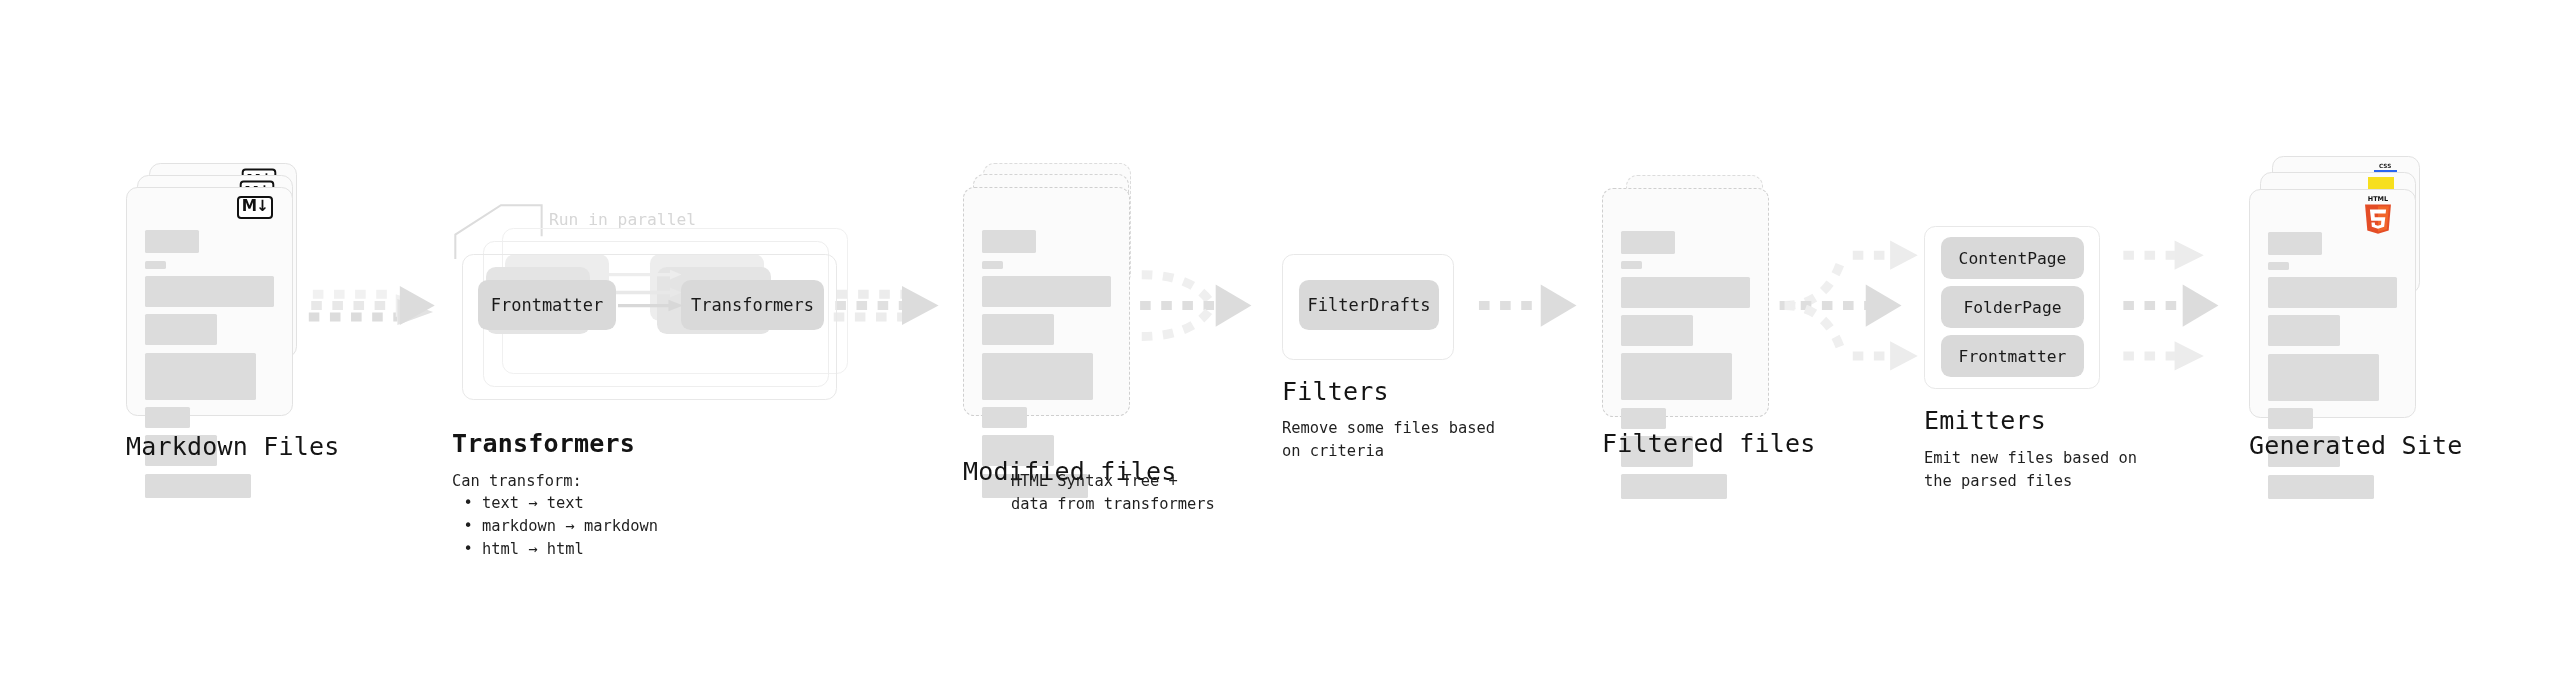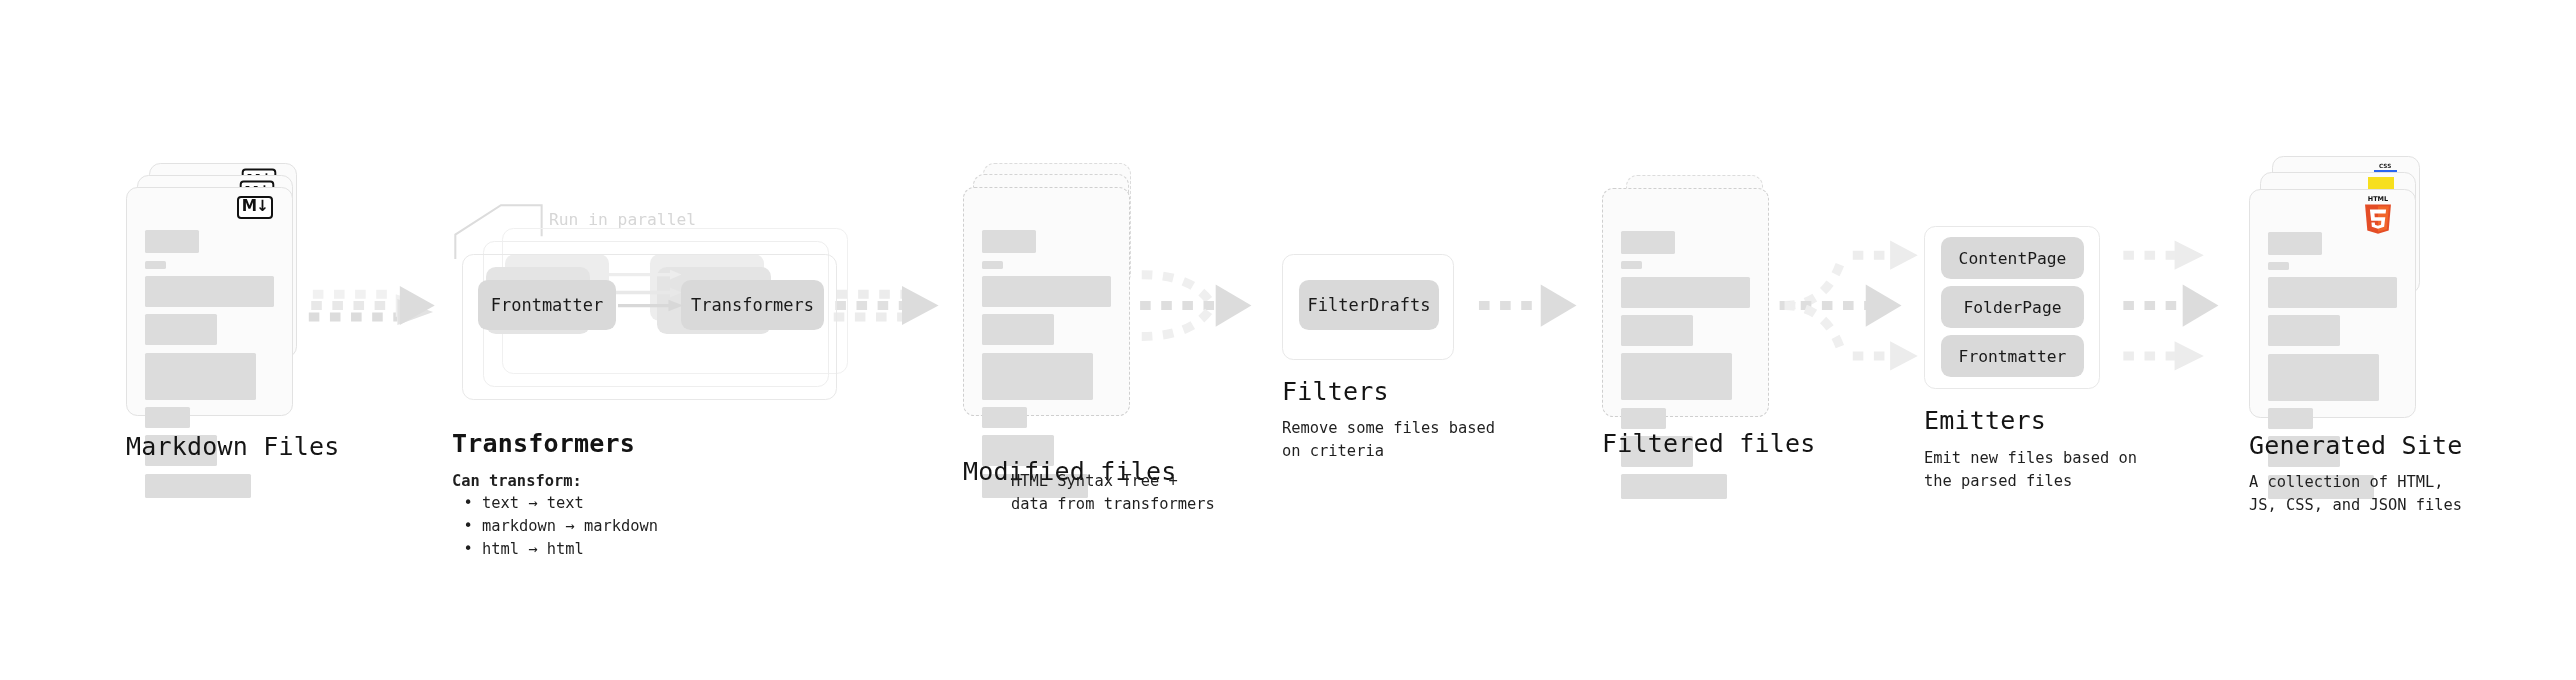"Can transform:" div.sub { font-weight: bold -> none }
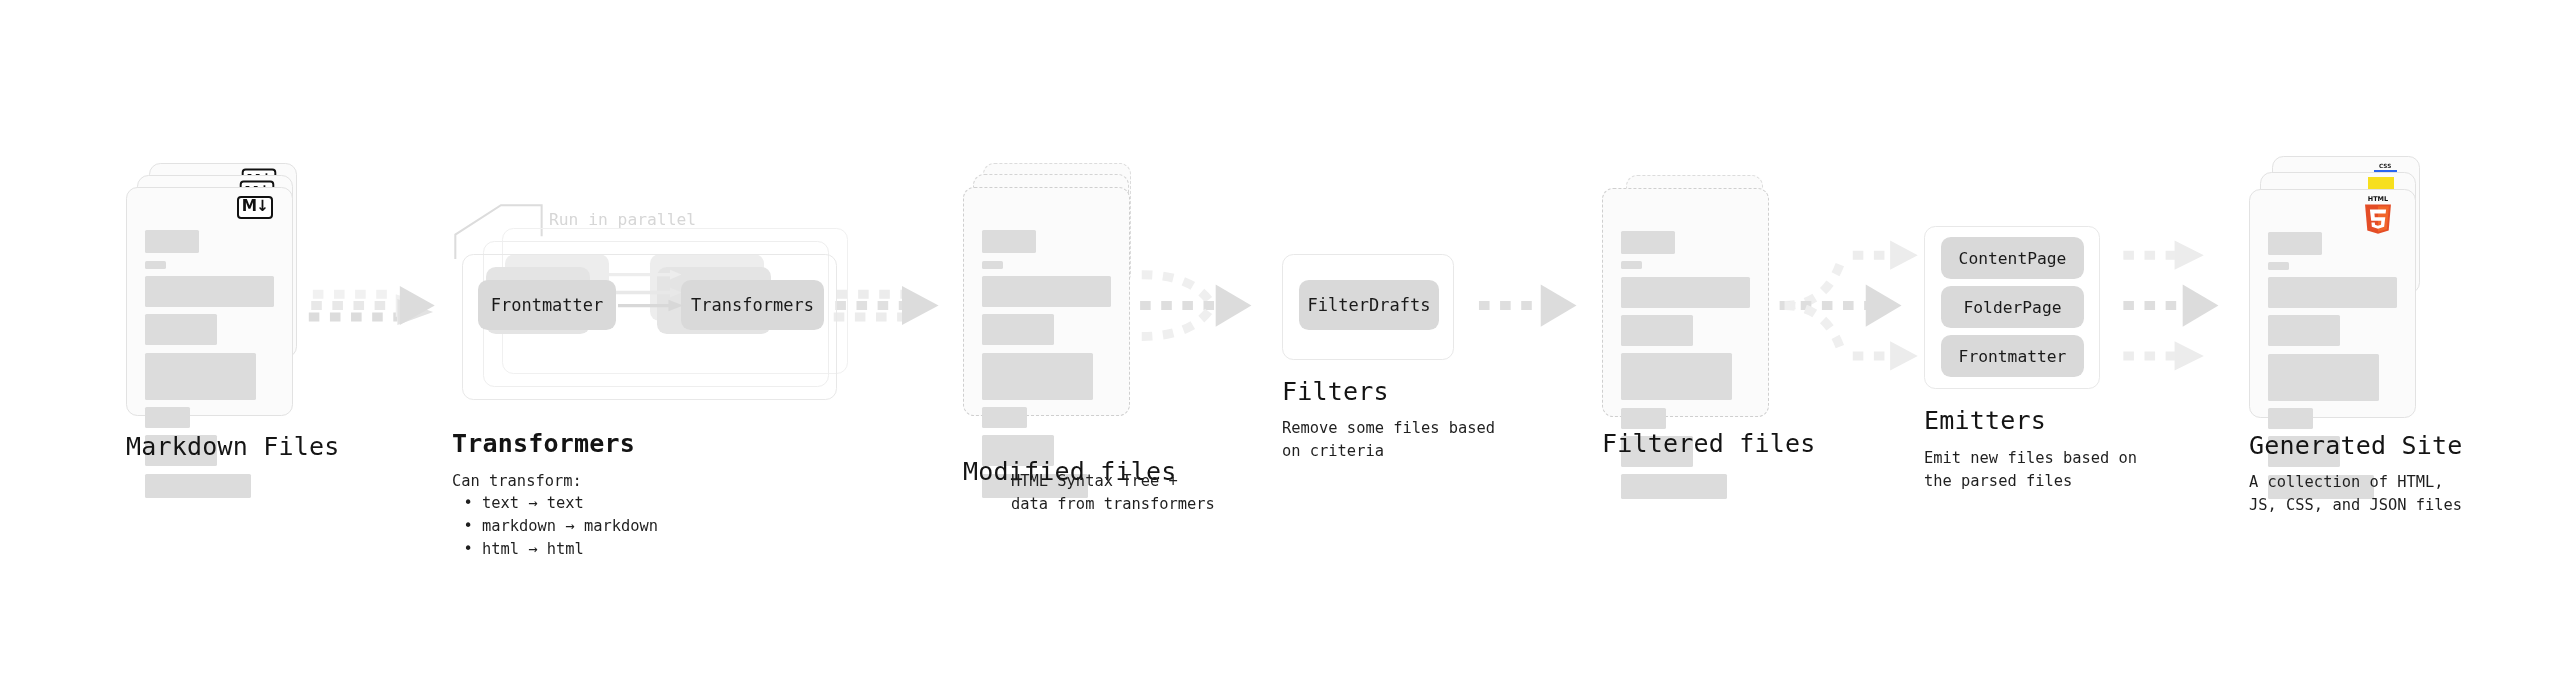"A collection of HTML," div.sub { html: <div>A collection of HTML, JS, CSS, and JSON files</div> -> none }
